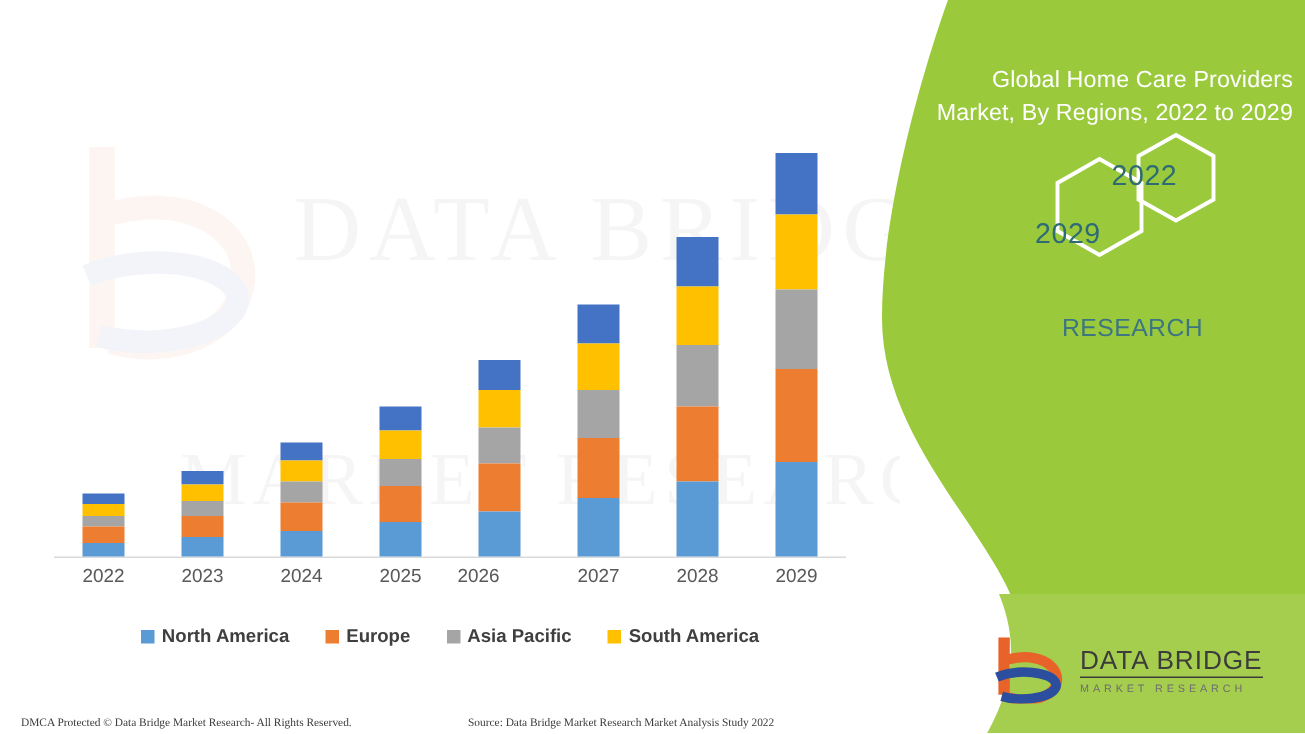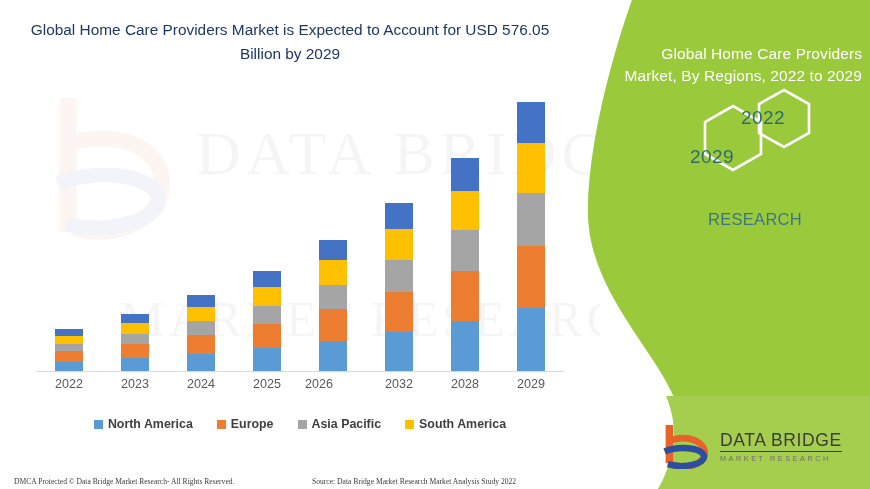"Global Home Care Providers Market" div.chart-title { html: <div>Global Home Care Providers Market is Expected to Account for USD 576.05 Billion by 2029</div> -> none }
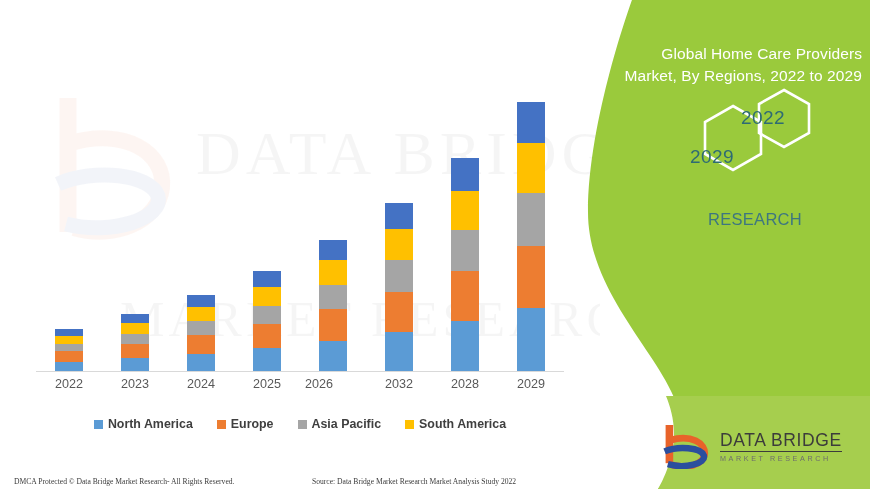"2032" div.xlabel { text: 2032 -> 2027 }
